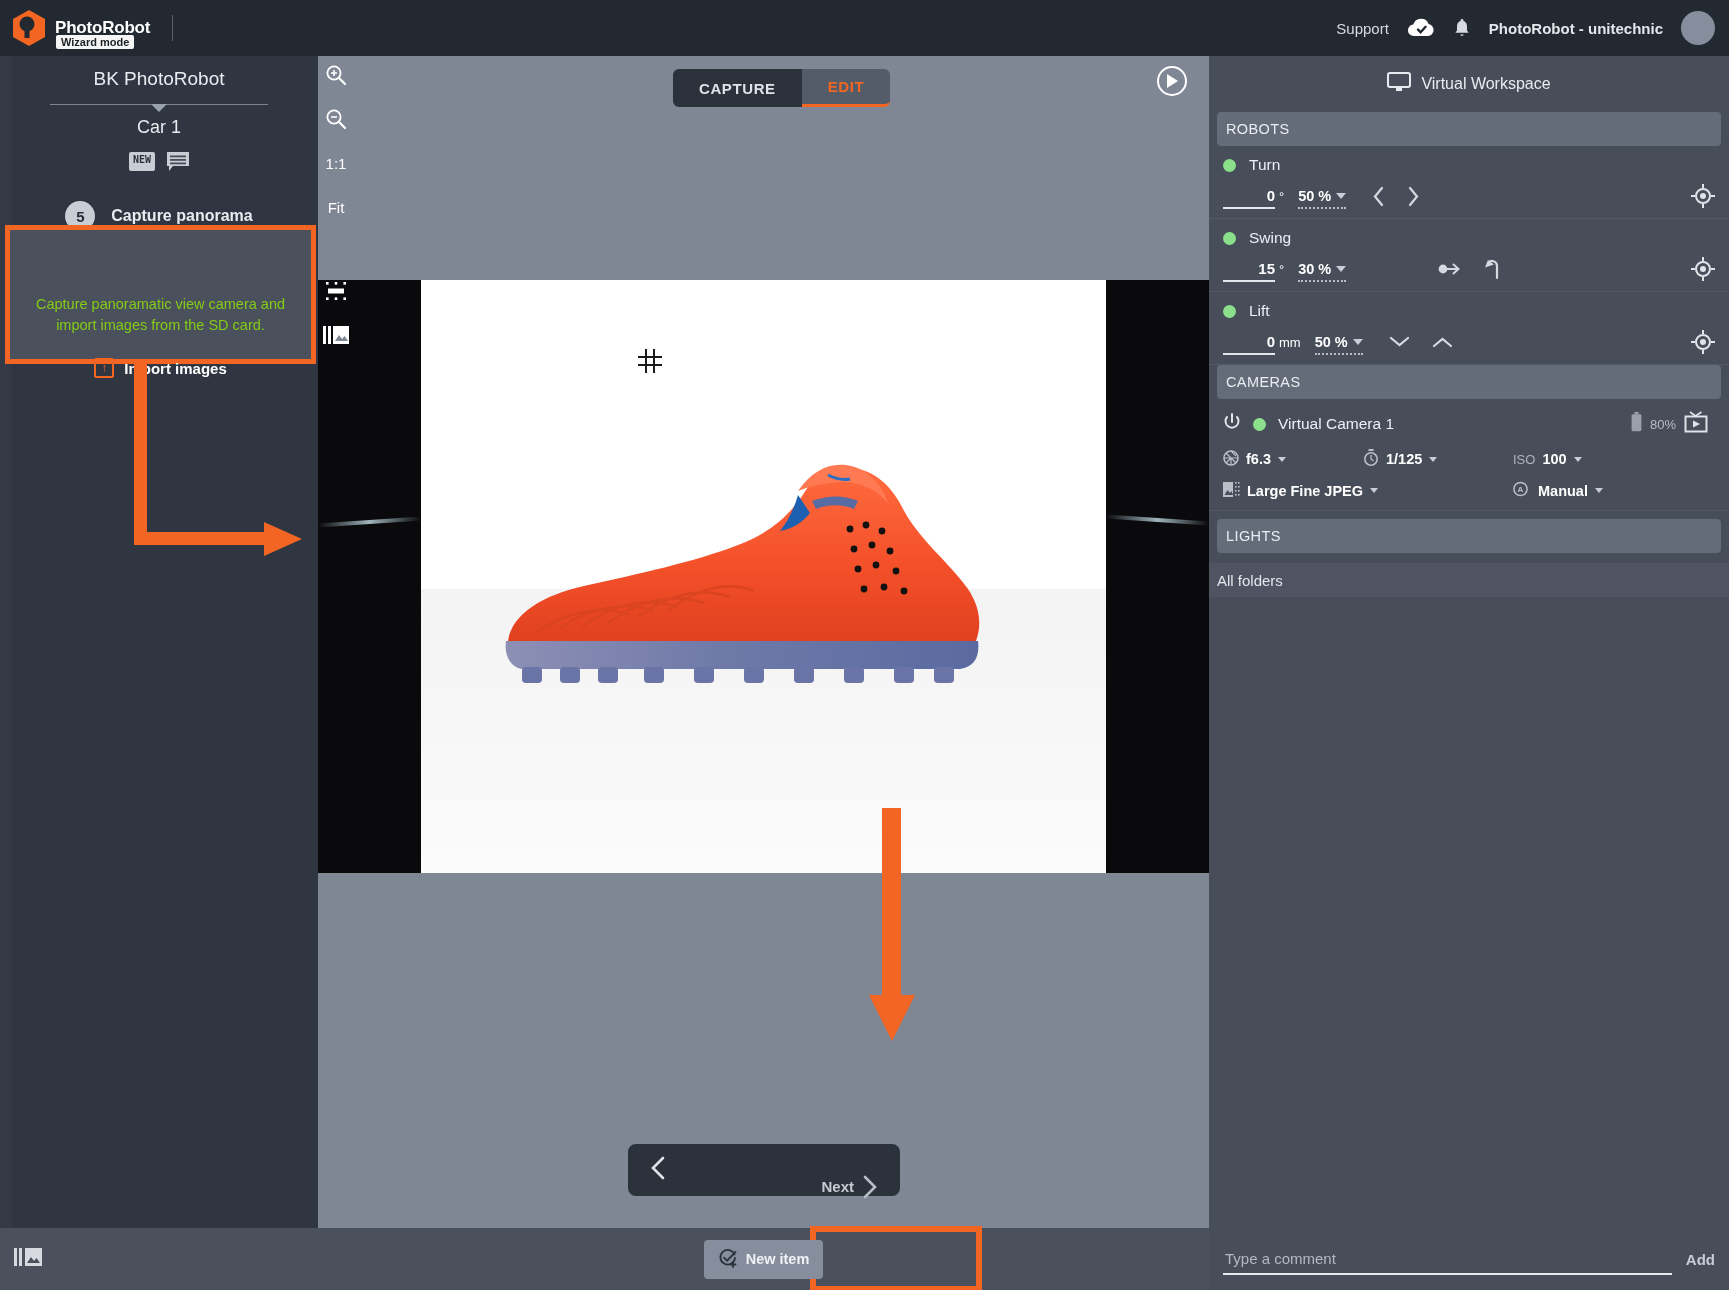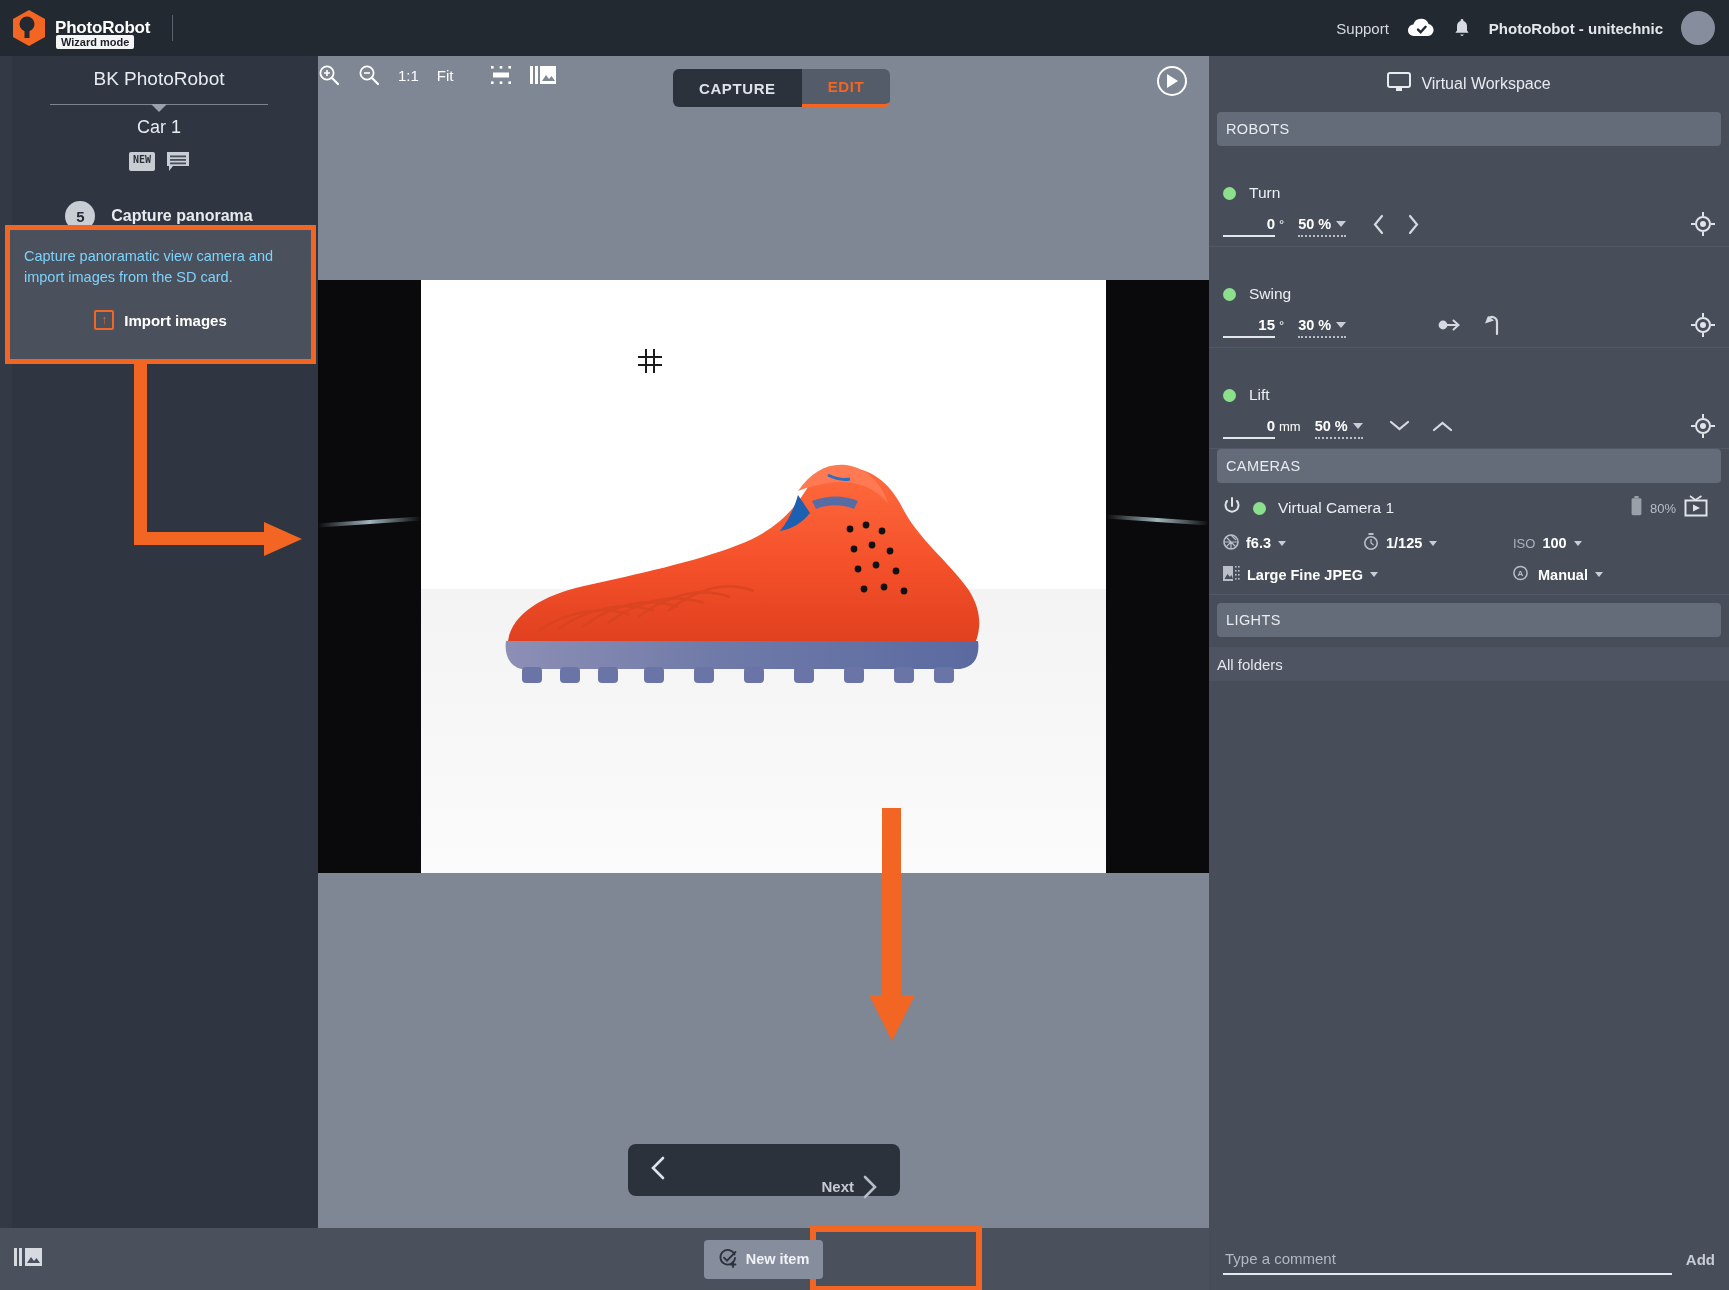"1:1" .leftrail { flex-direction: row -> column }
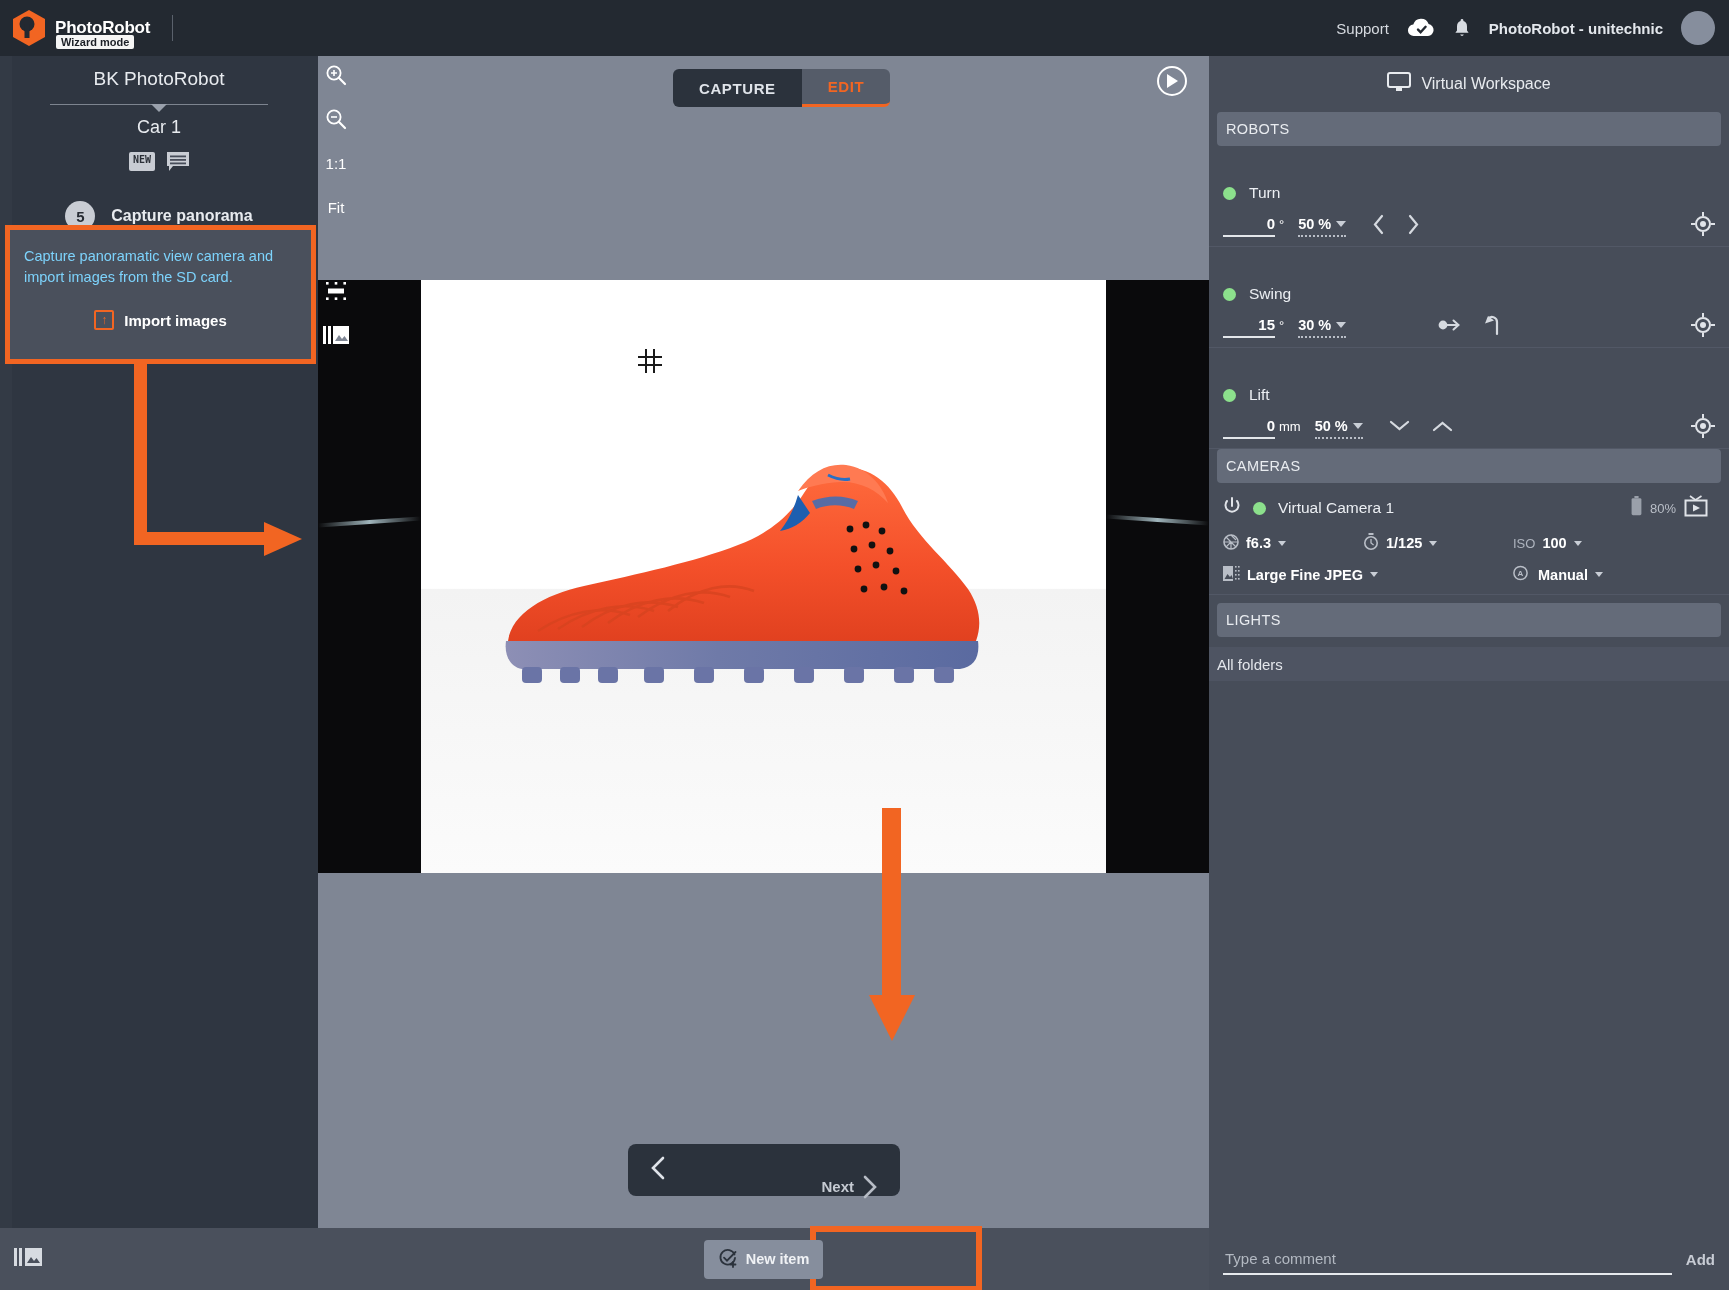"Turn" .robot-name { margin-top: 28px -> none }
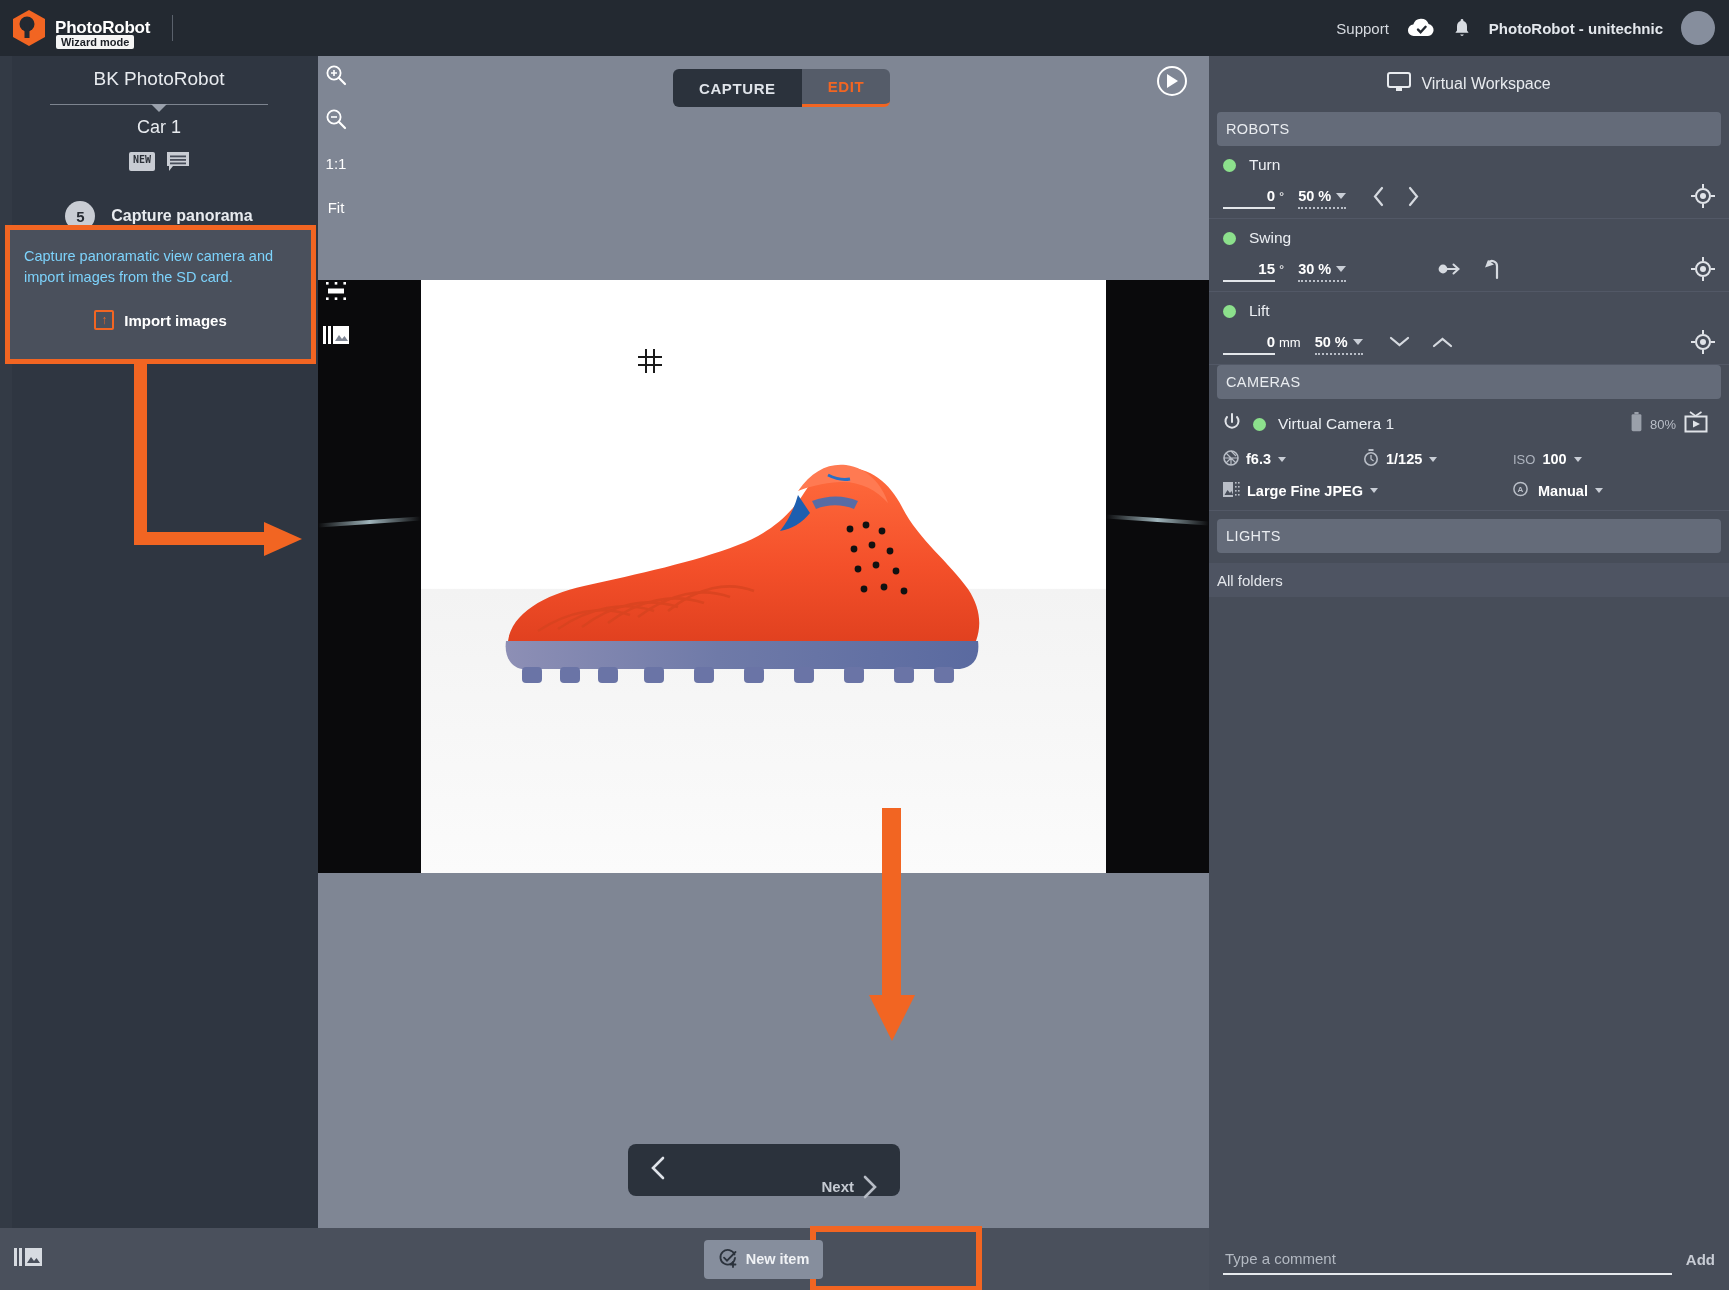"Capture panoramatic view camera and" .hint-text { color: #7dd3fc -> #84cc16; margin-top: none -> 48px; text-align: none -> center }
